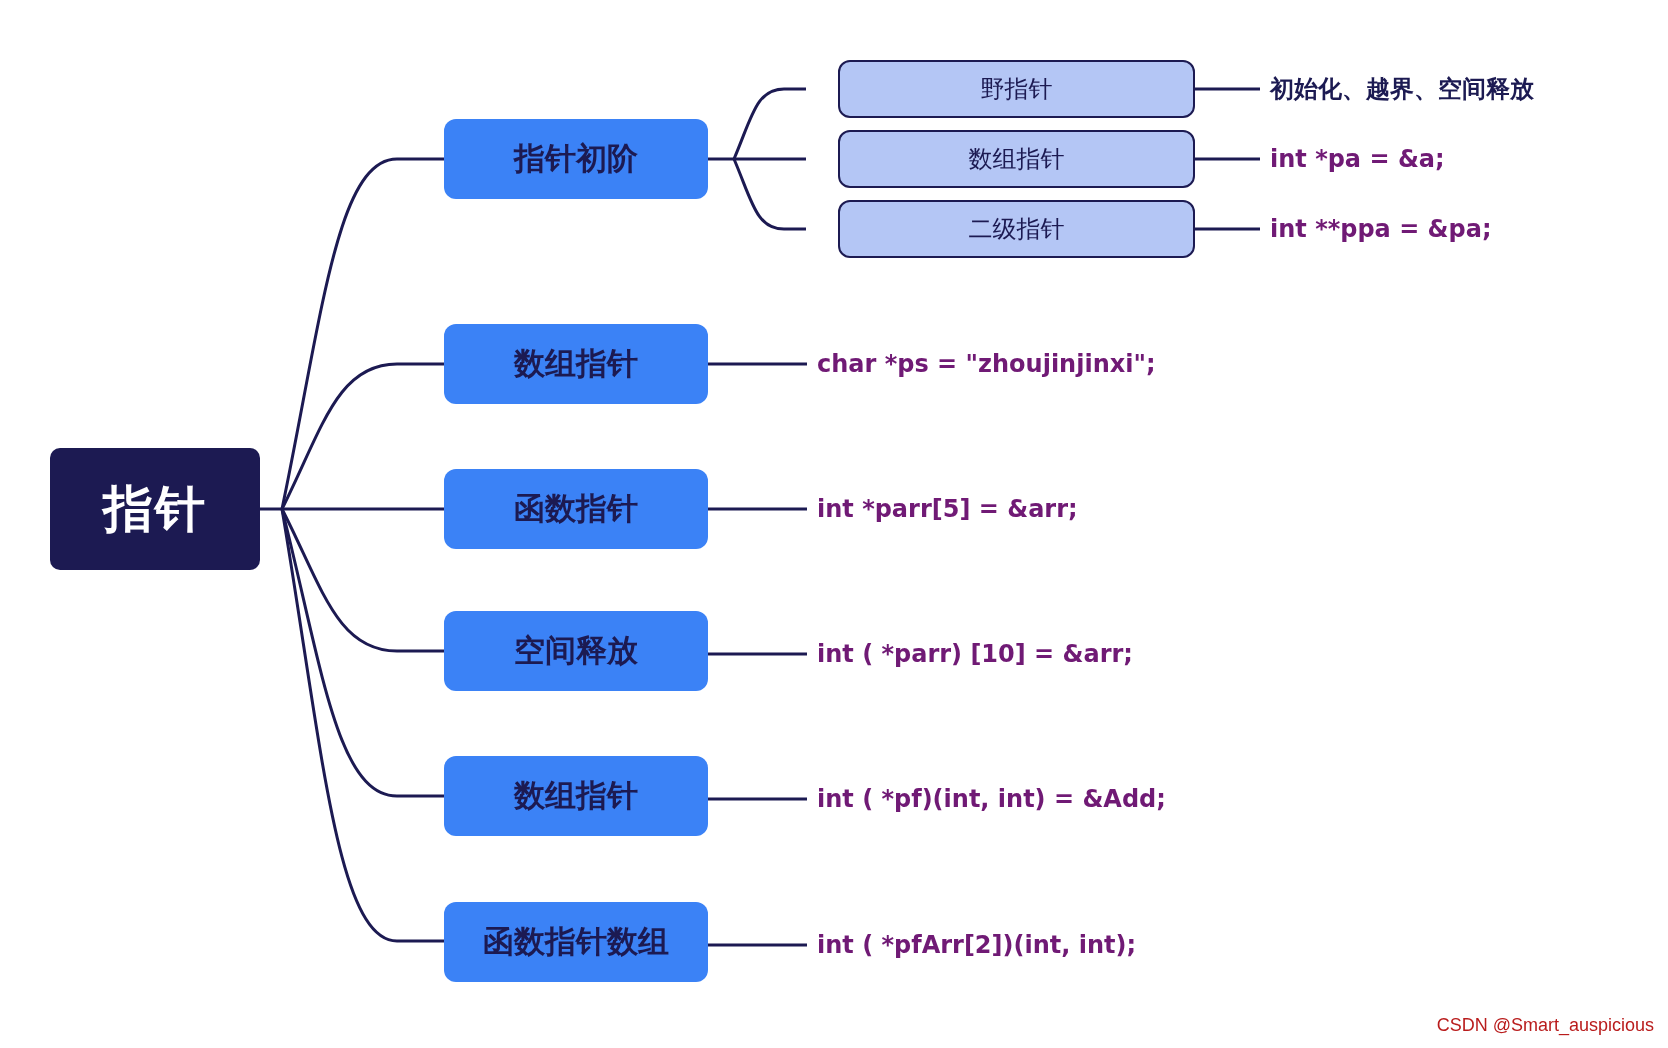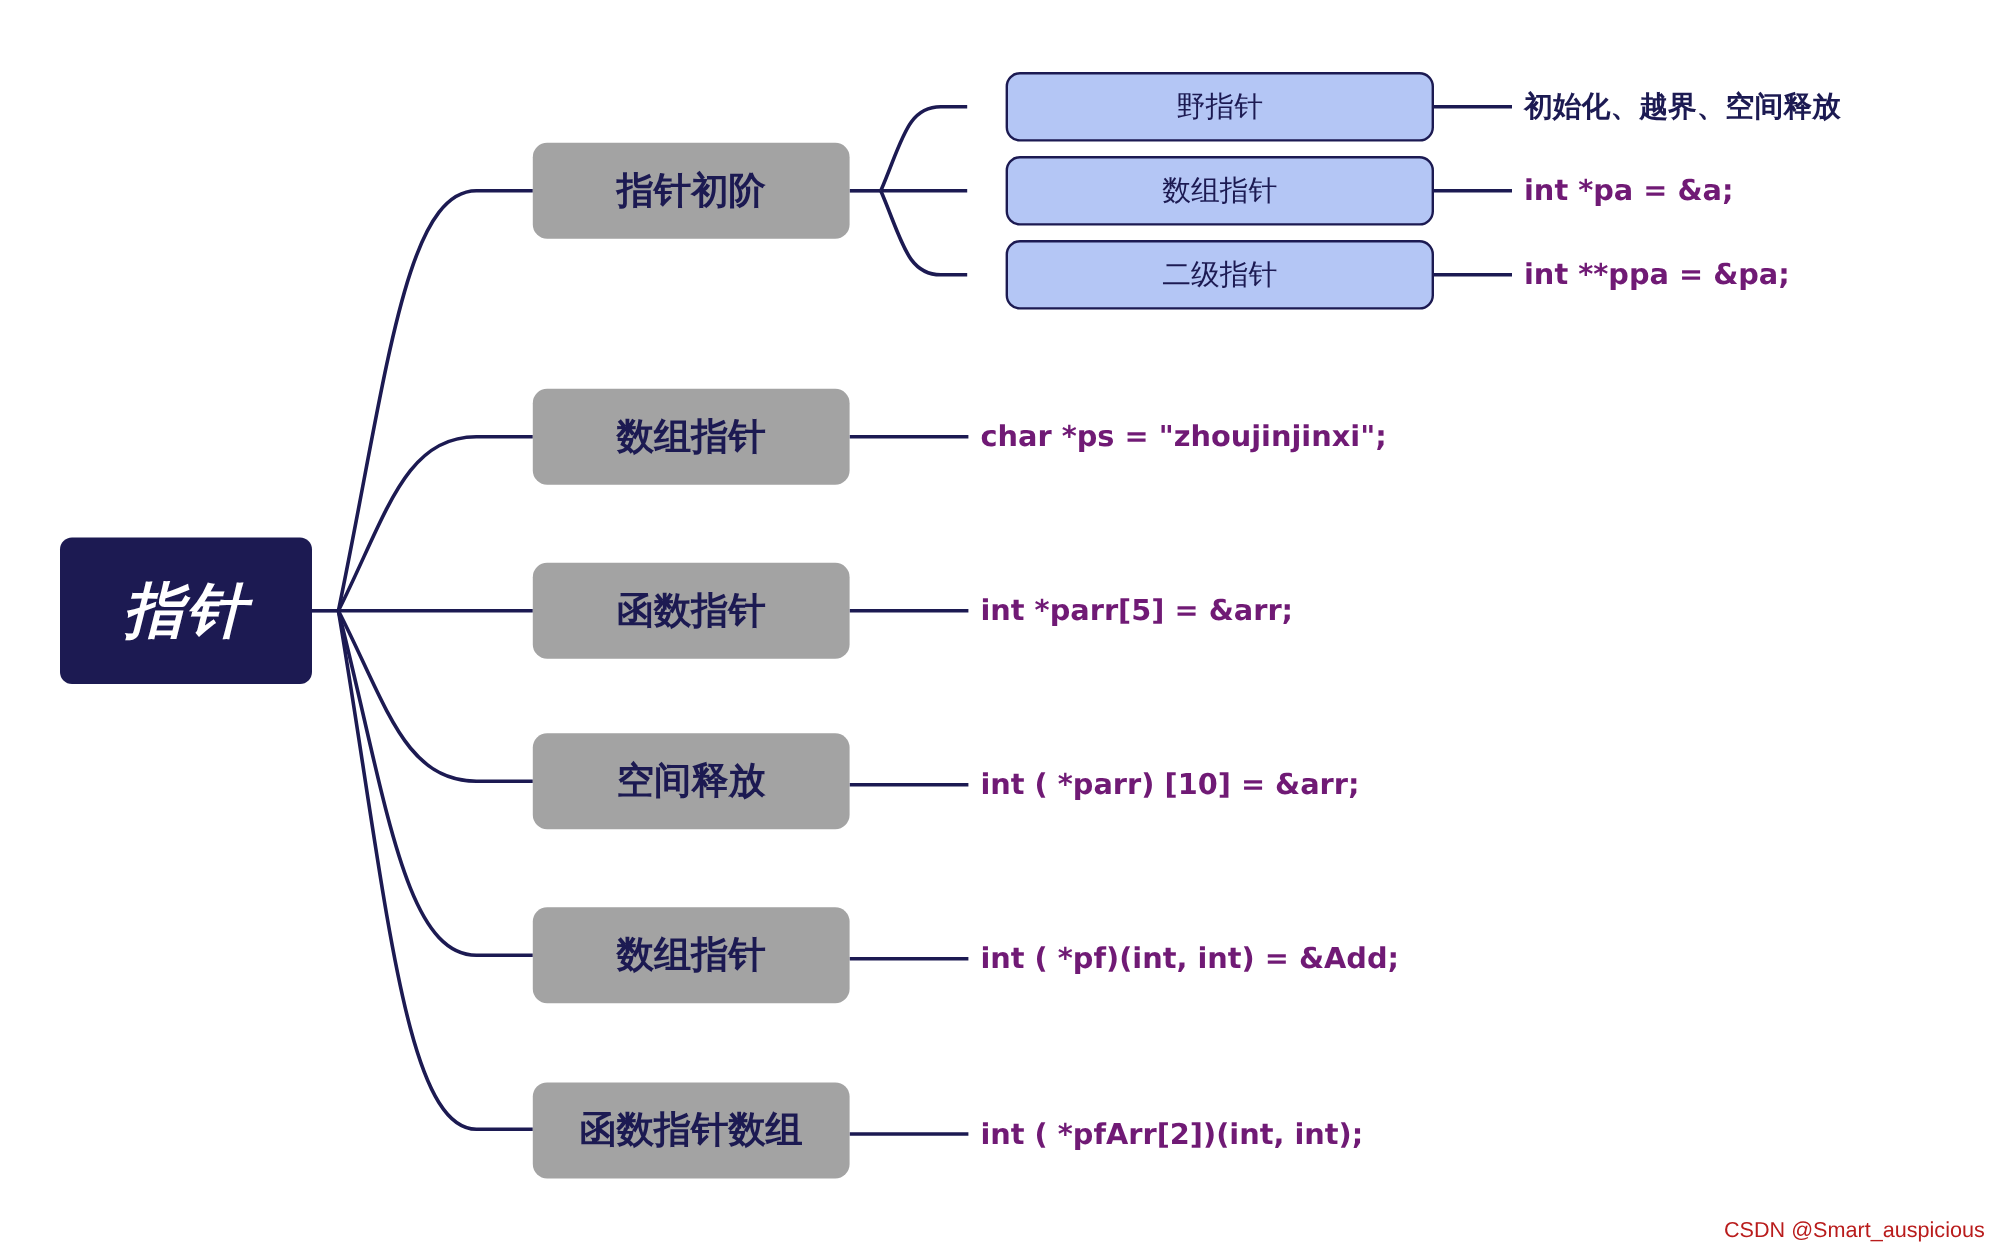"指针初阶" .l1 { background: #a3a3a3 -> #3b82f6 }
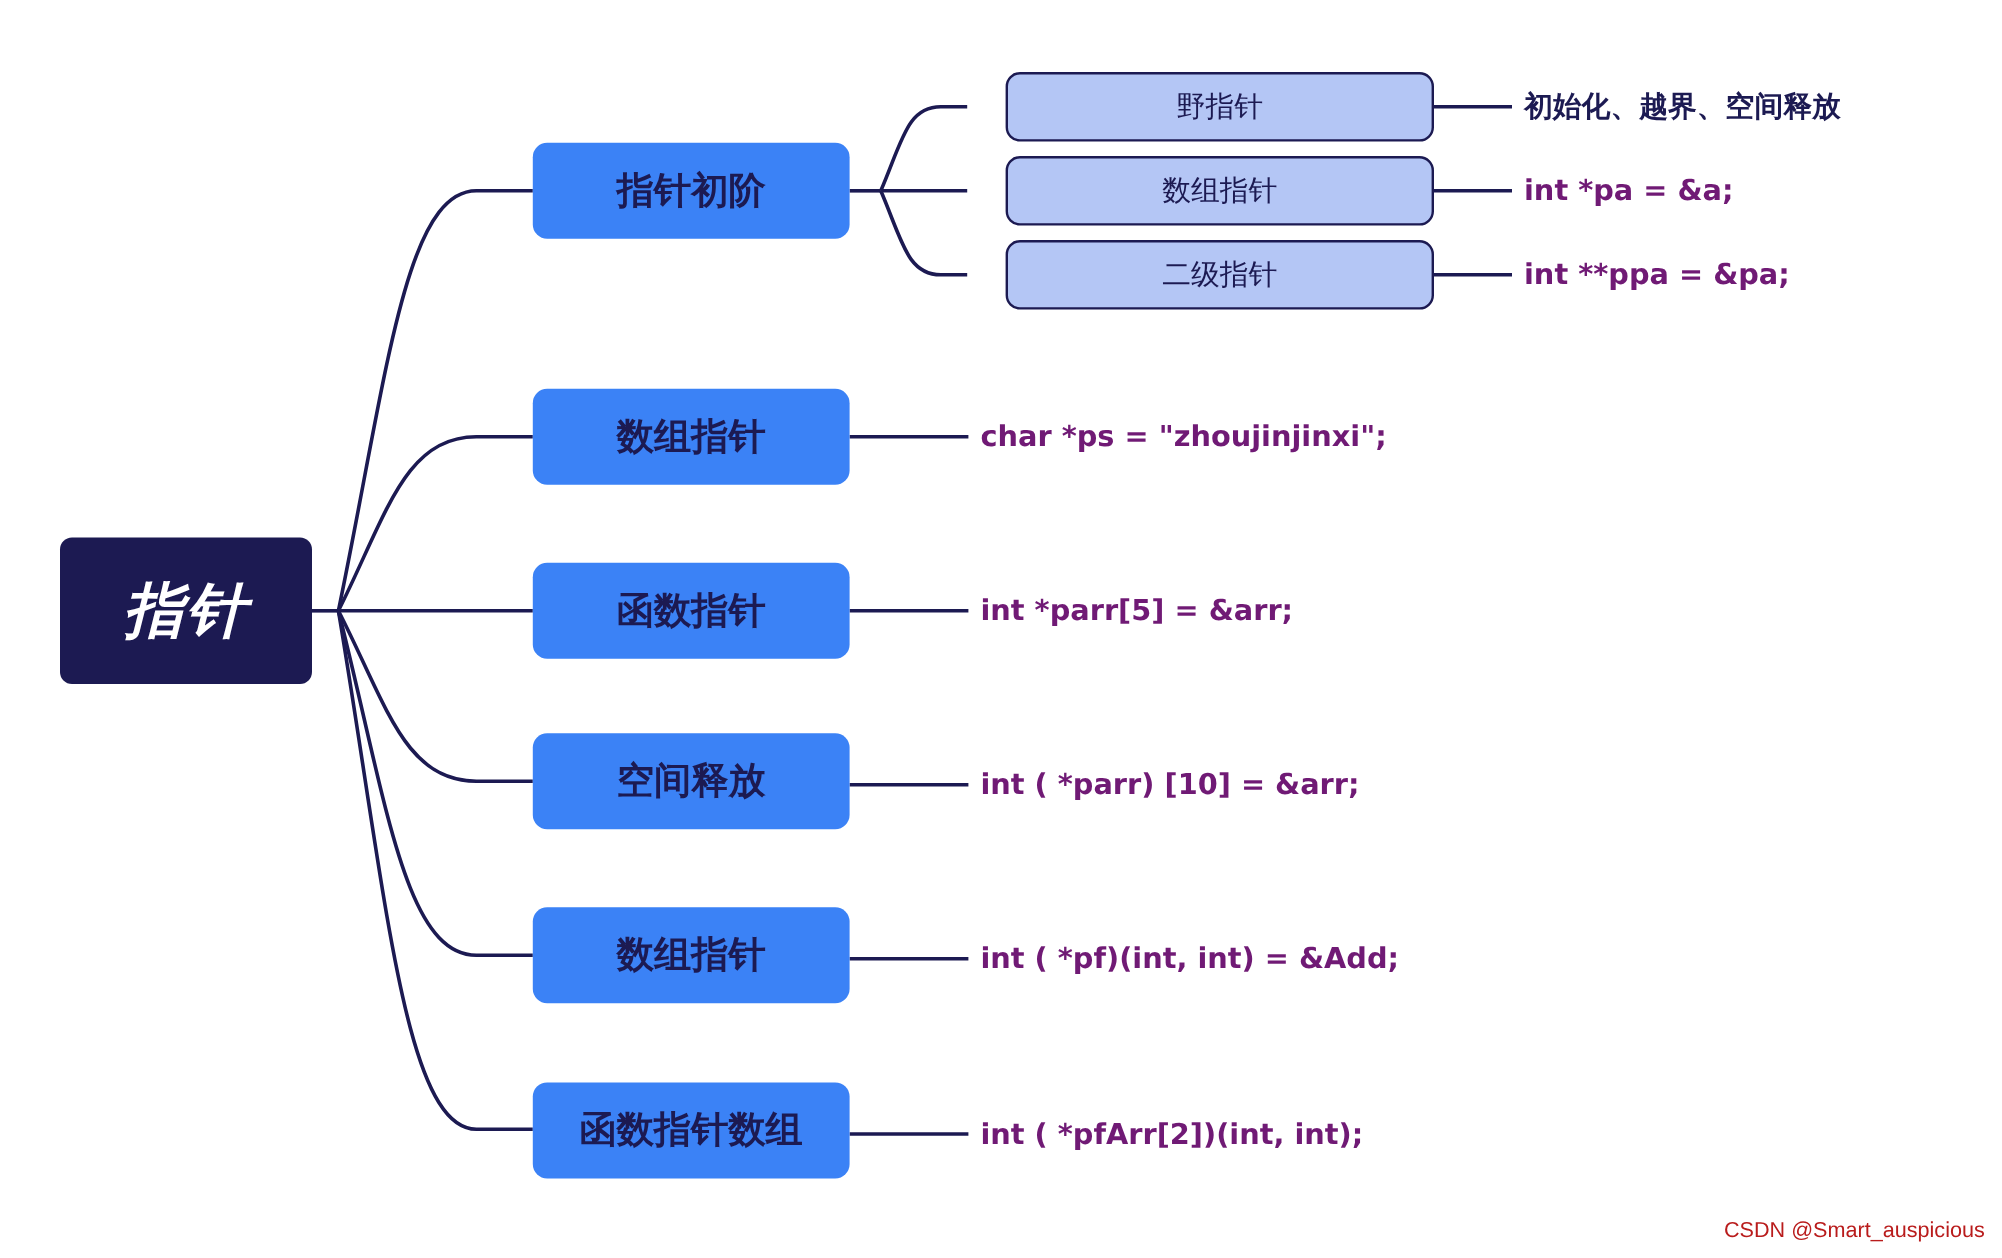"指针" .root { font-style: italic -> none }
